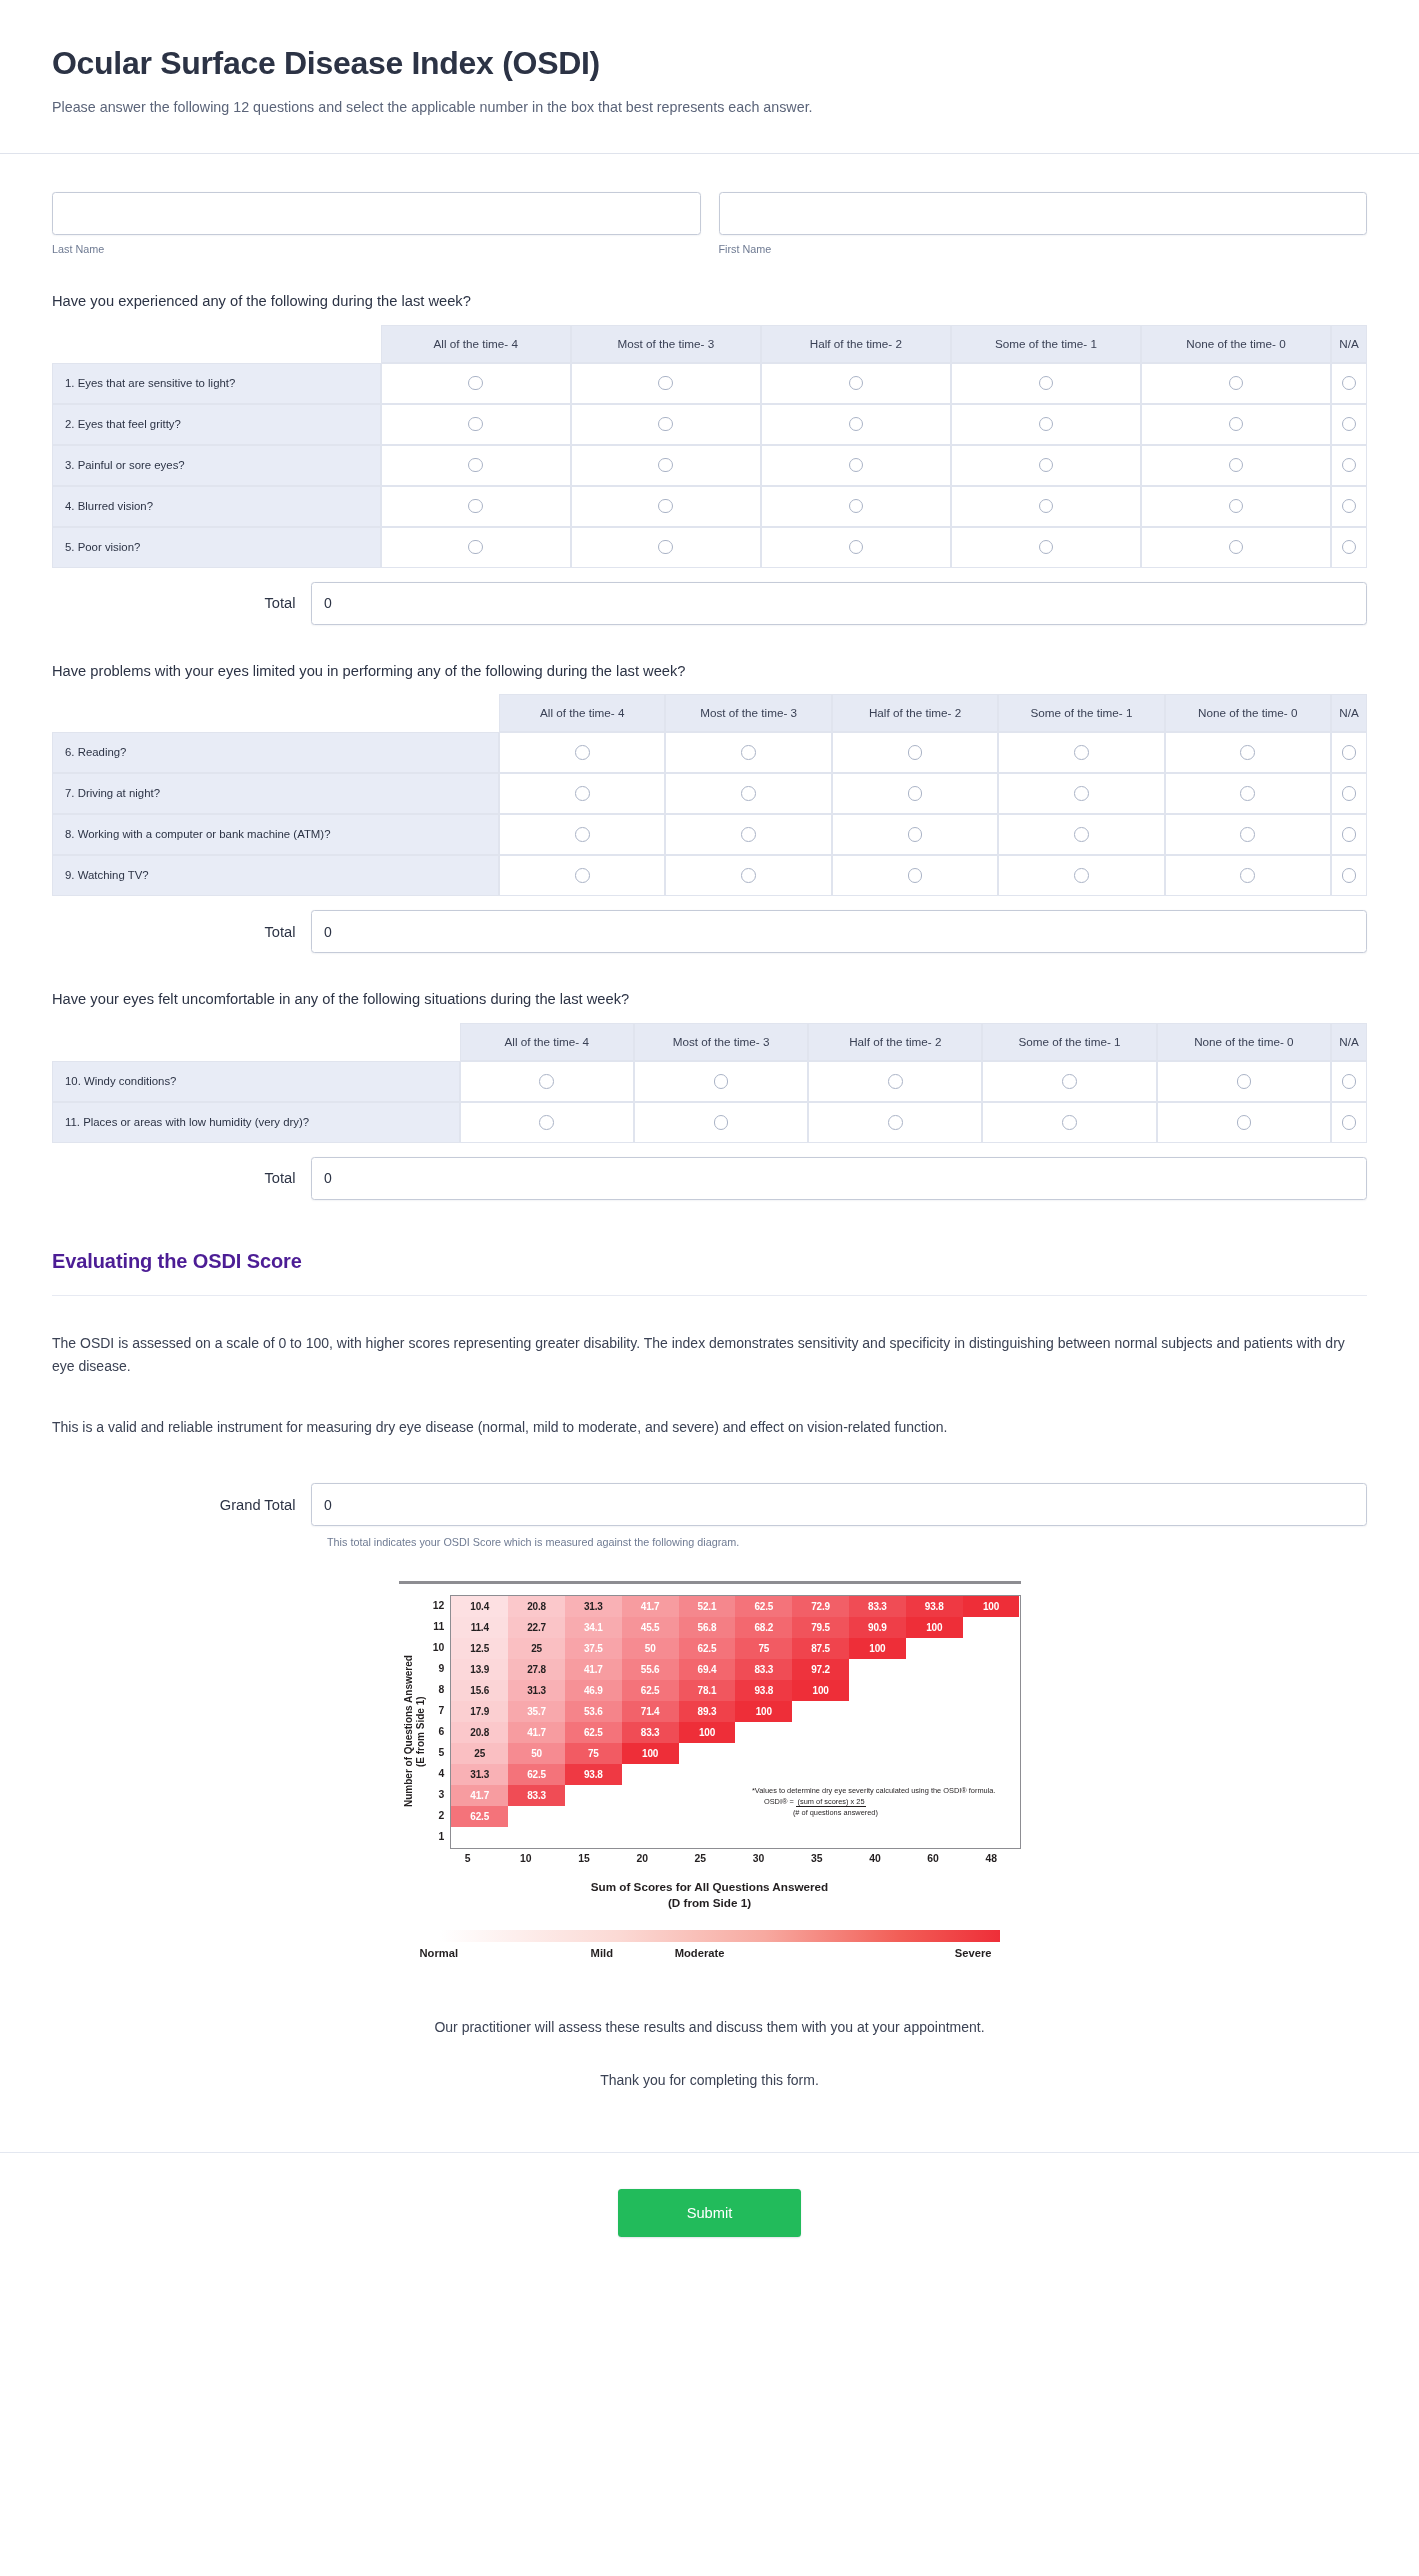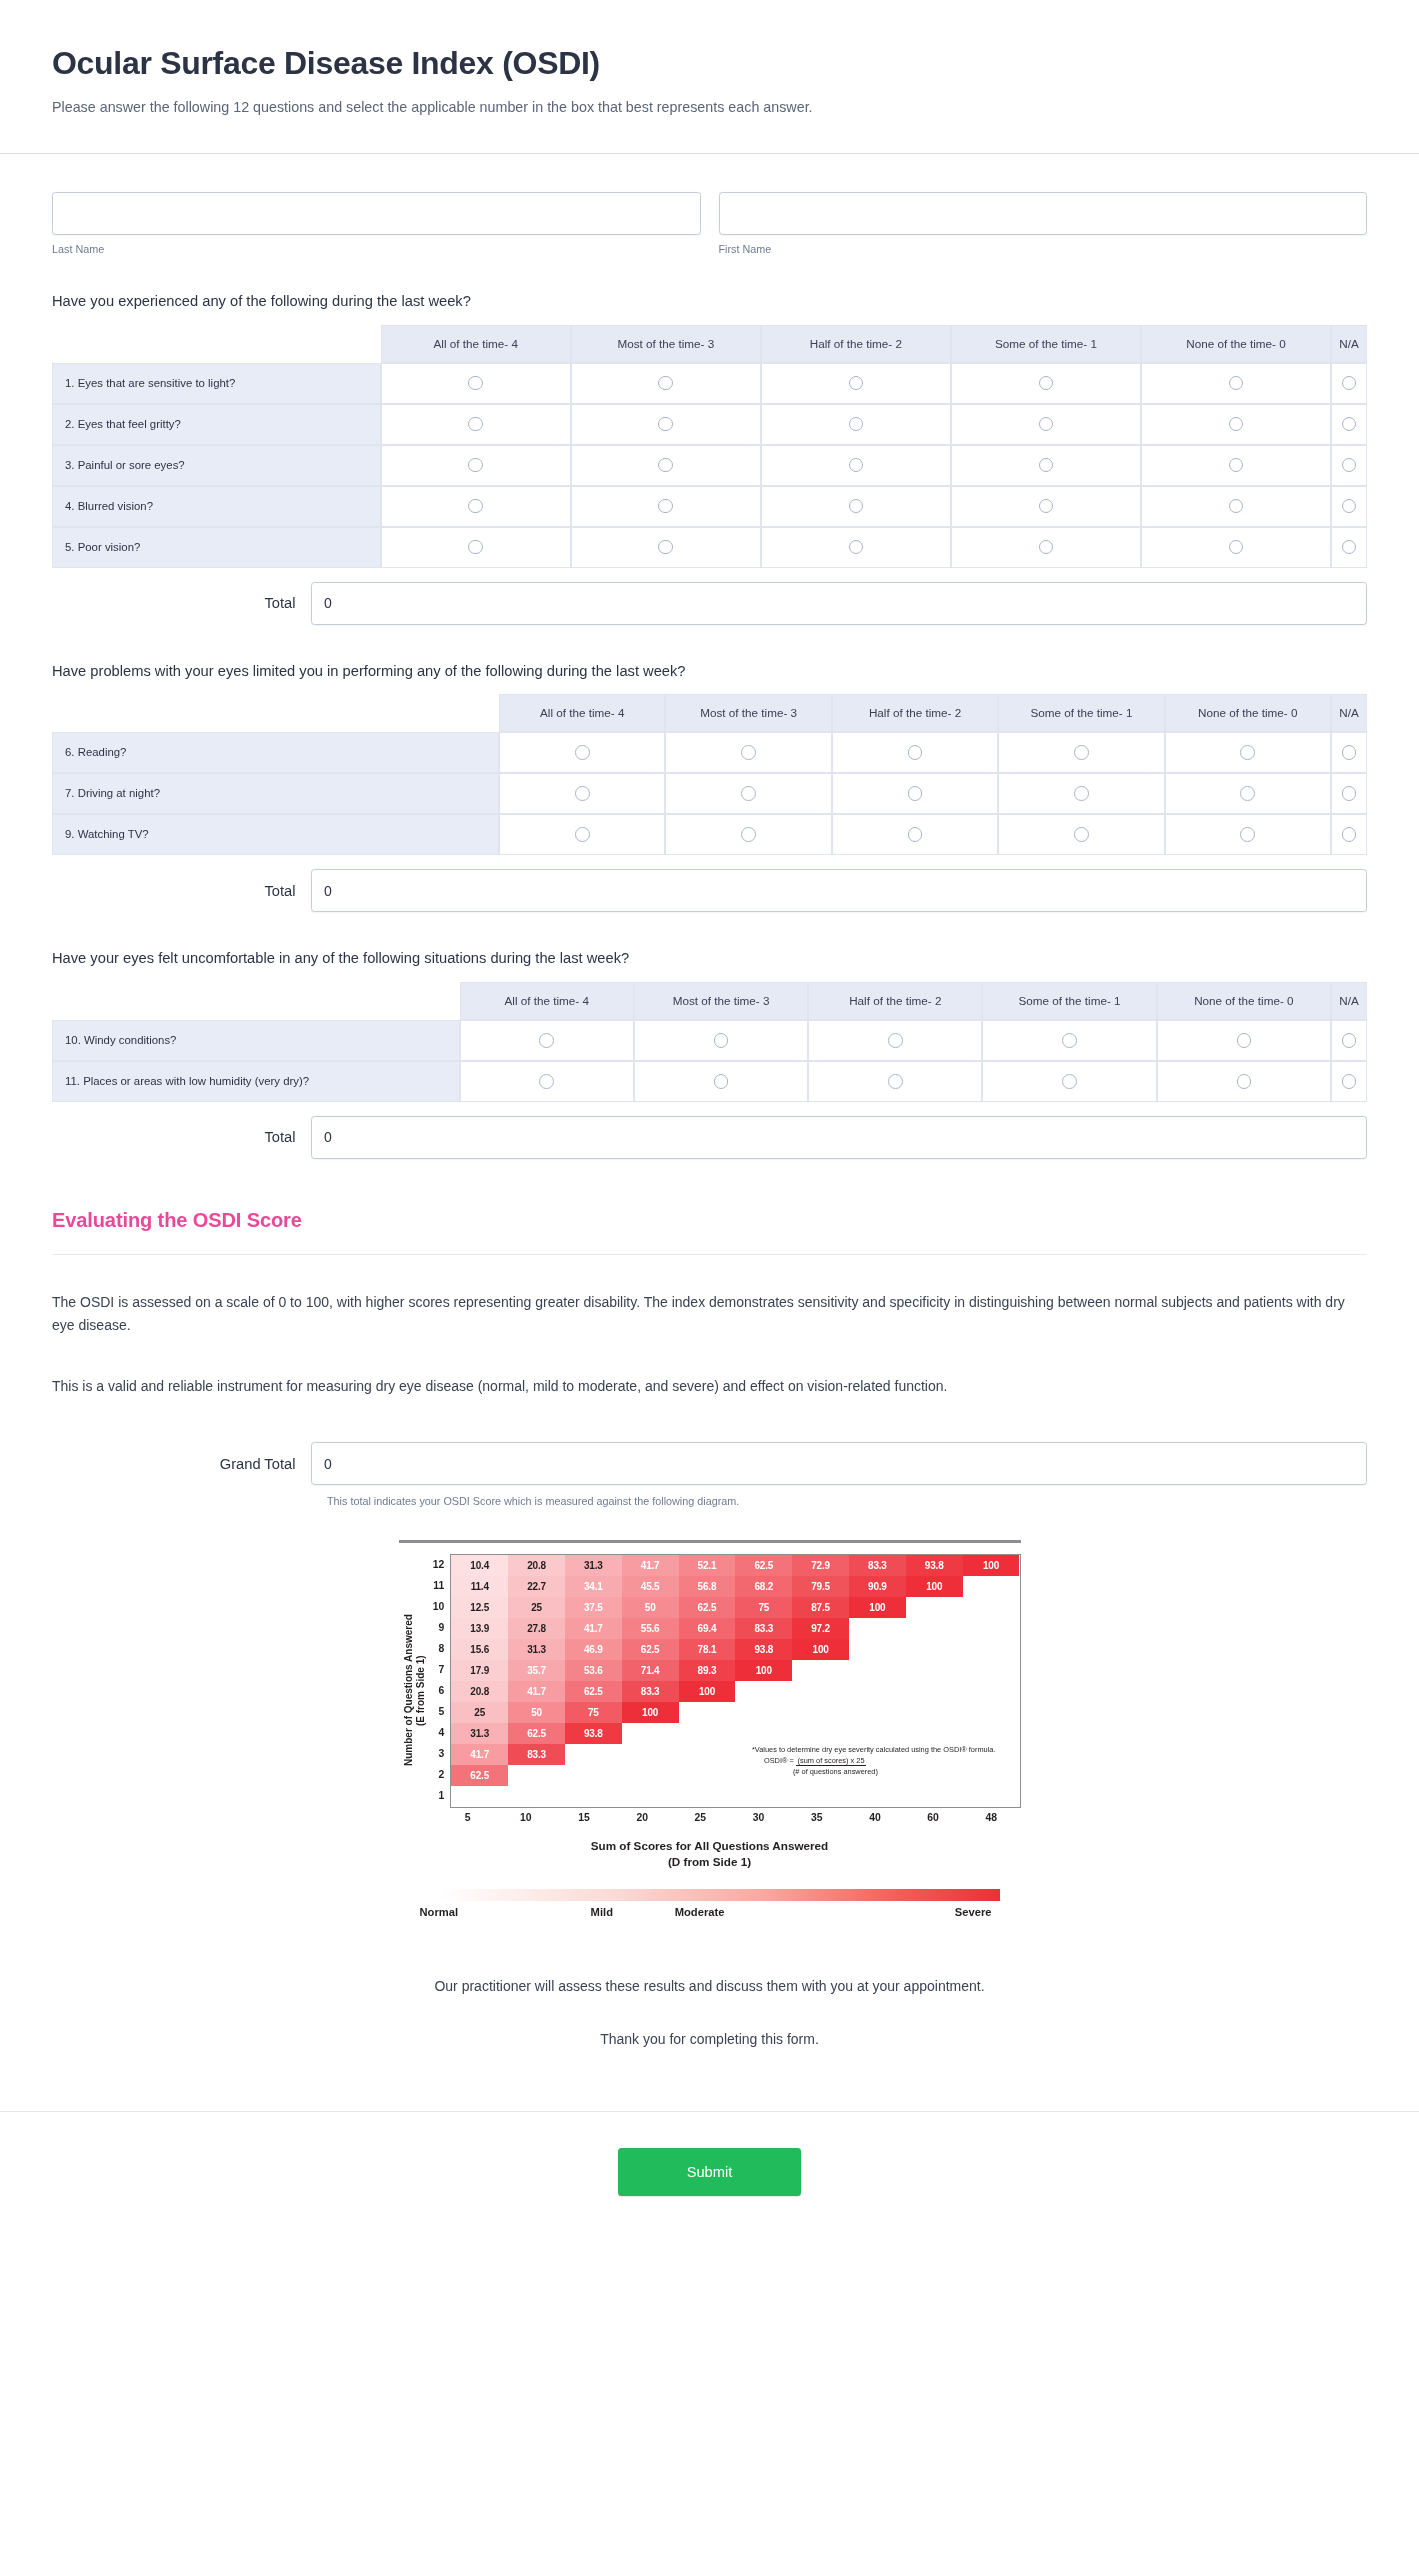"8. Working with a computer" tr { html: none -> <tr> <th>8. Working with a computer or bank machine (ATM)?</th> <td><span></span></td> <td><span></span></td> <td><span></span></td> <td><span></span></td> <td><span></span></td> <td><span></span></td> </tr> }
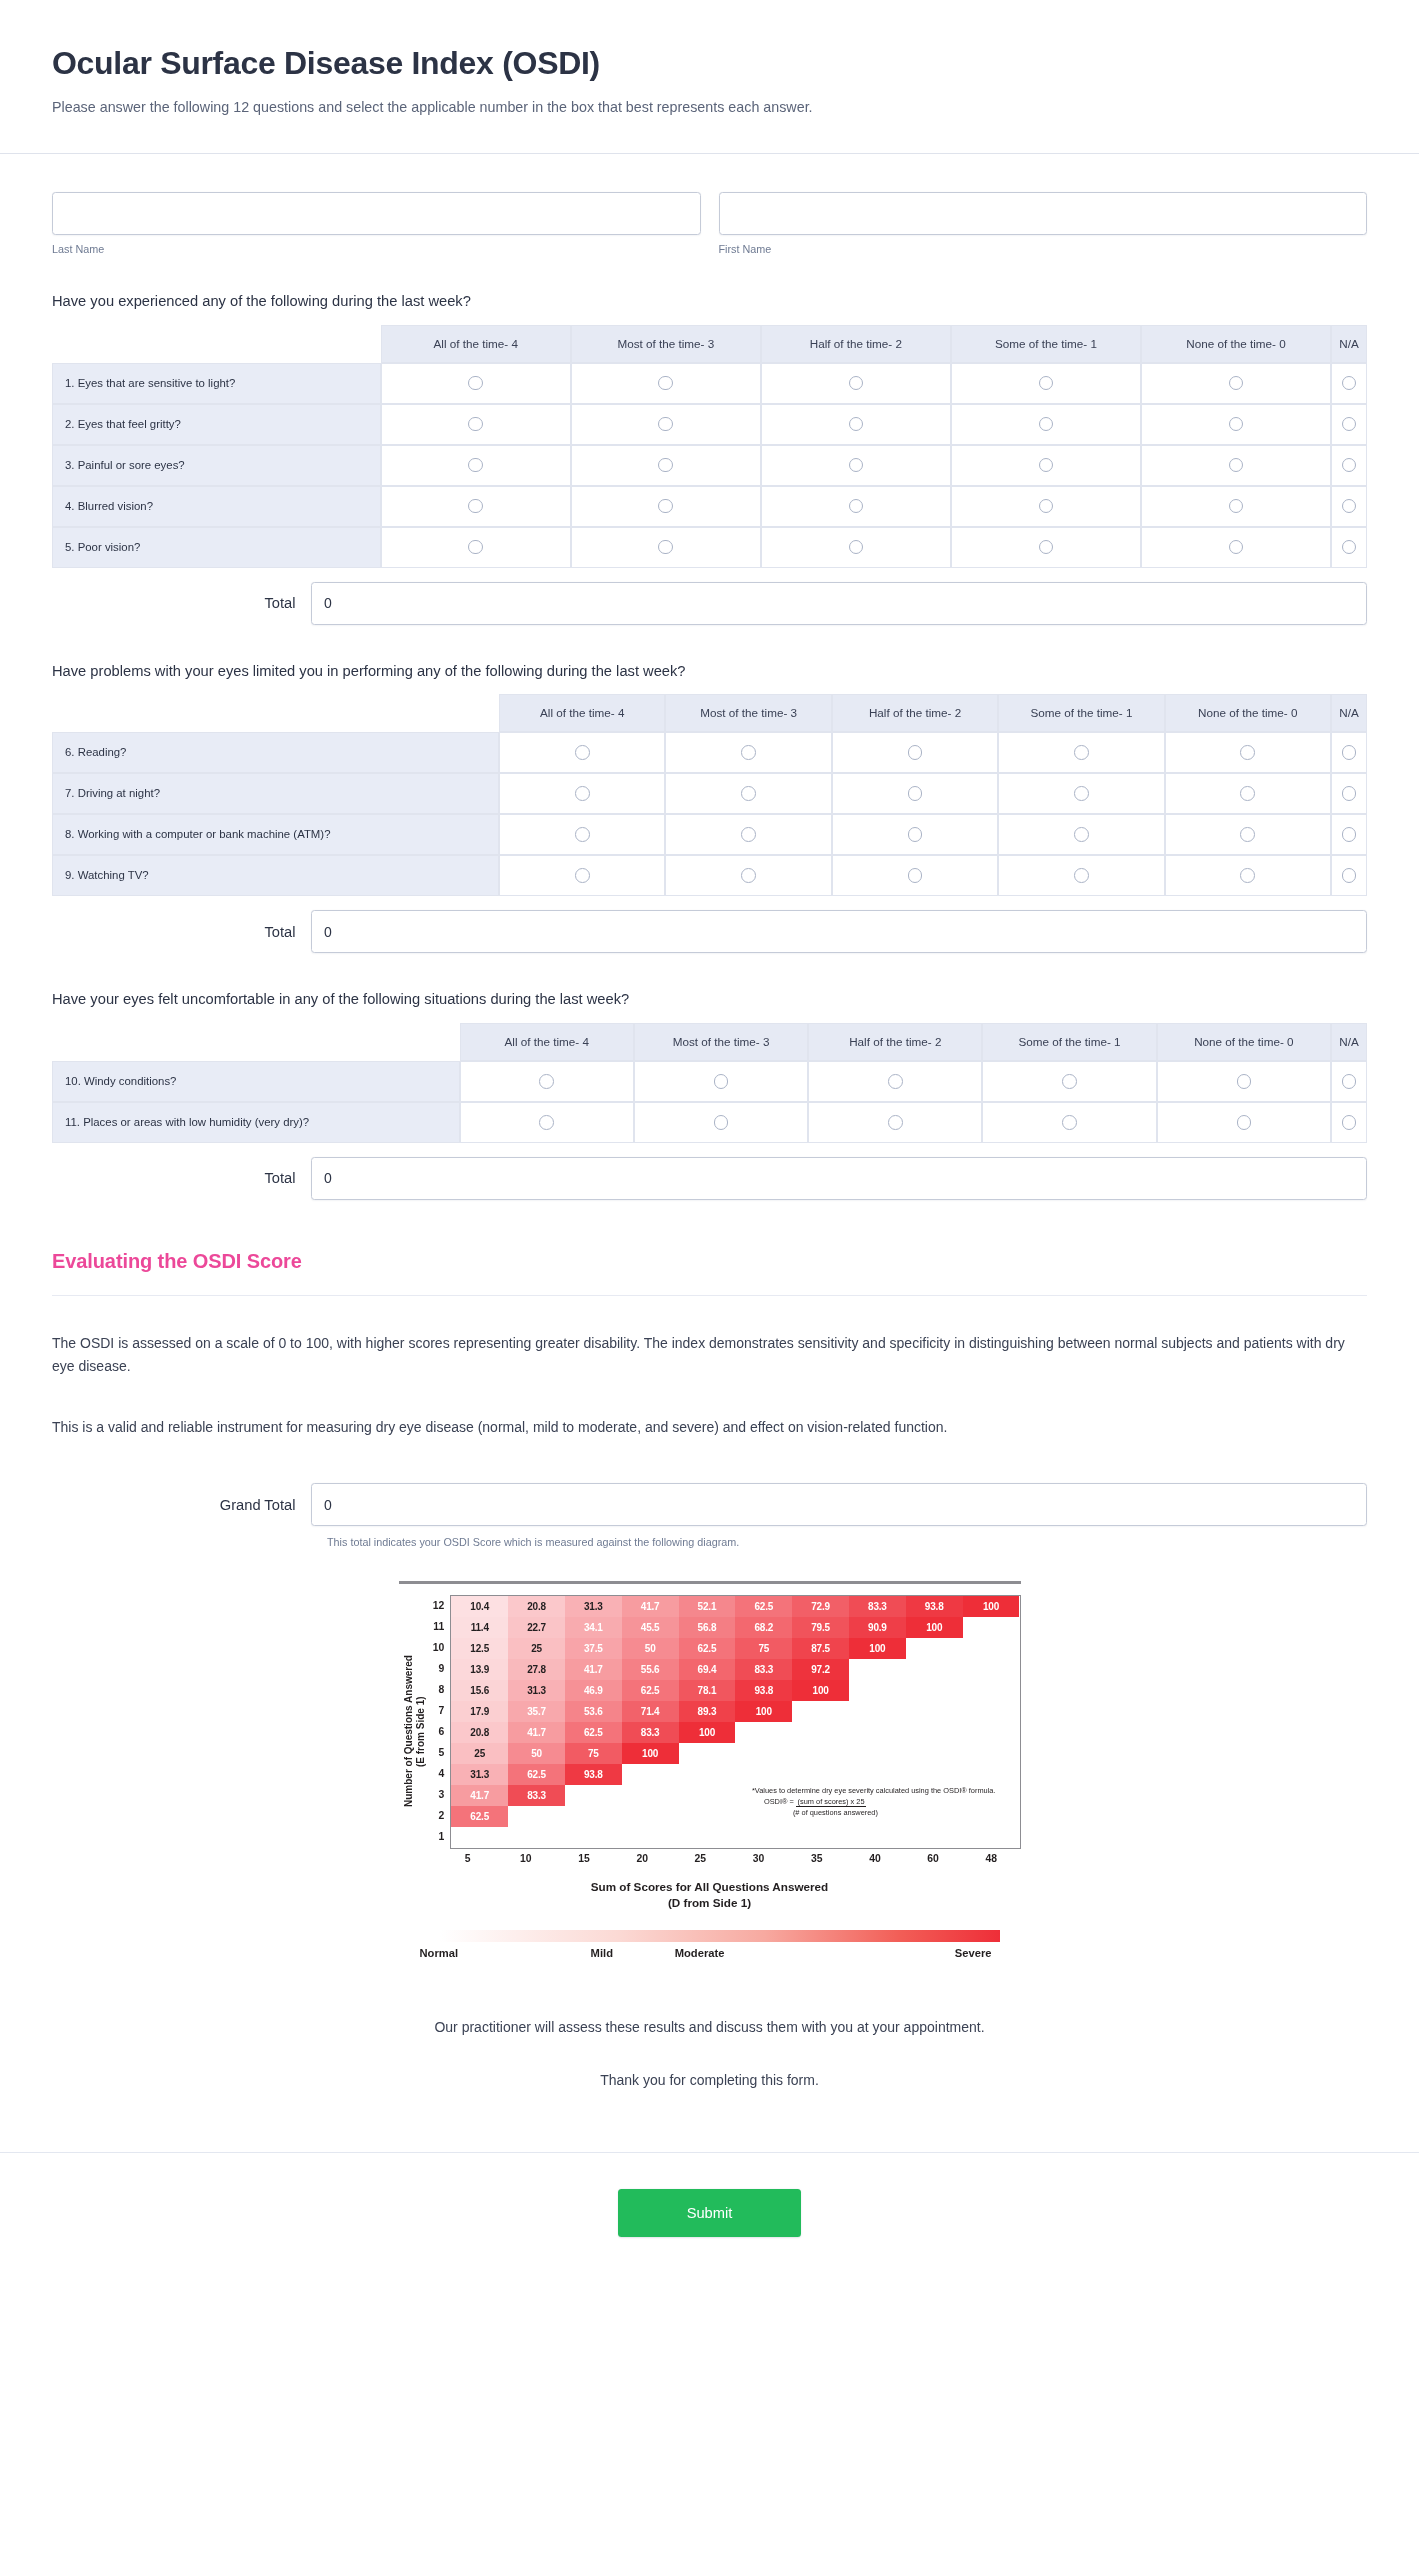"Evaluating the OSDI Score" .section-heading h2 { color: #ec4899 -> #4c1d95 }
